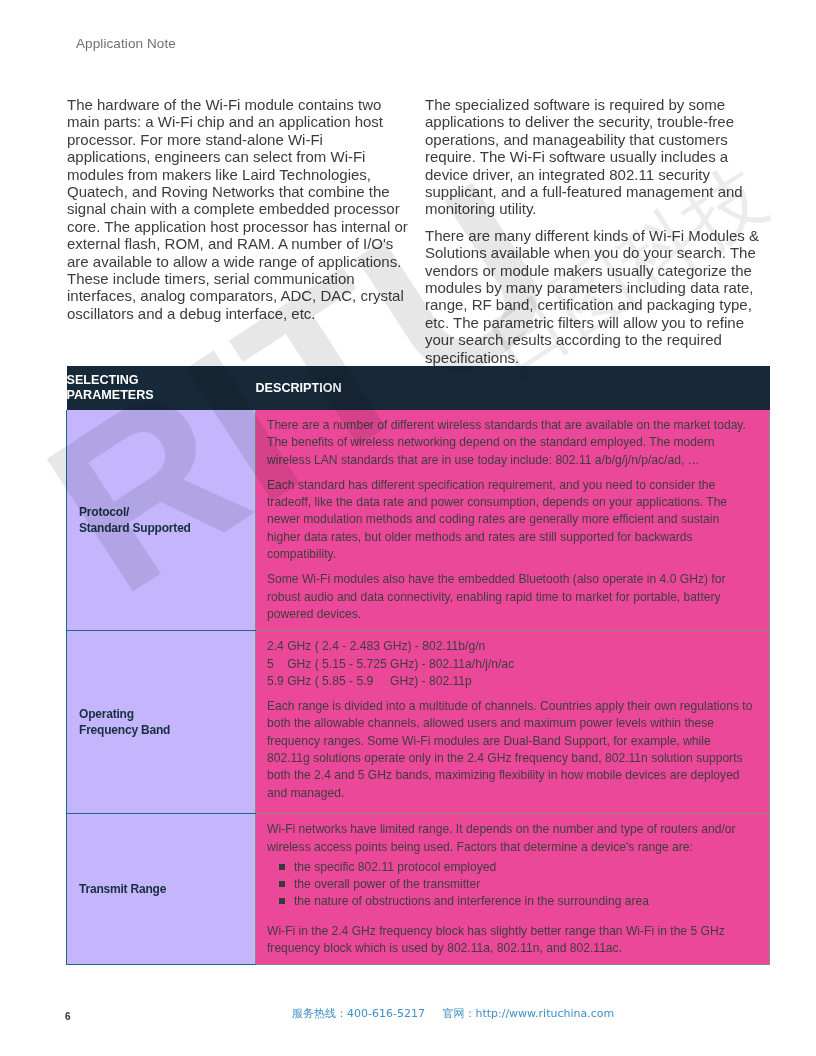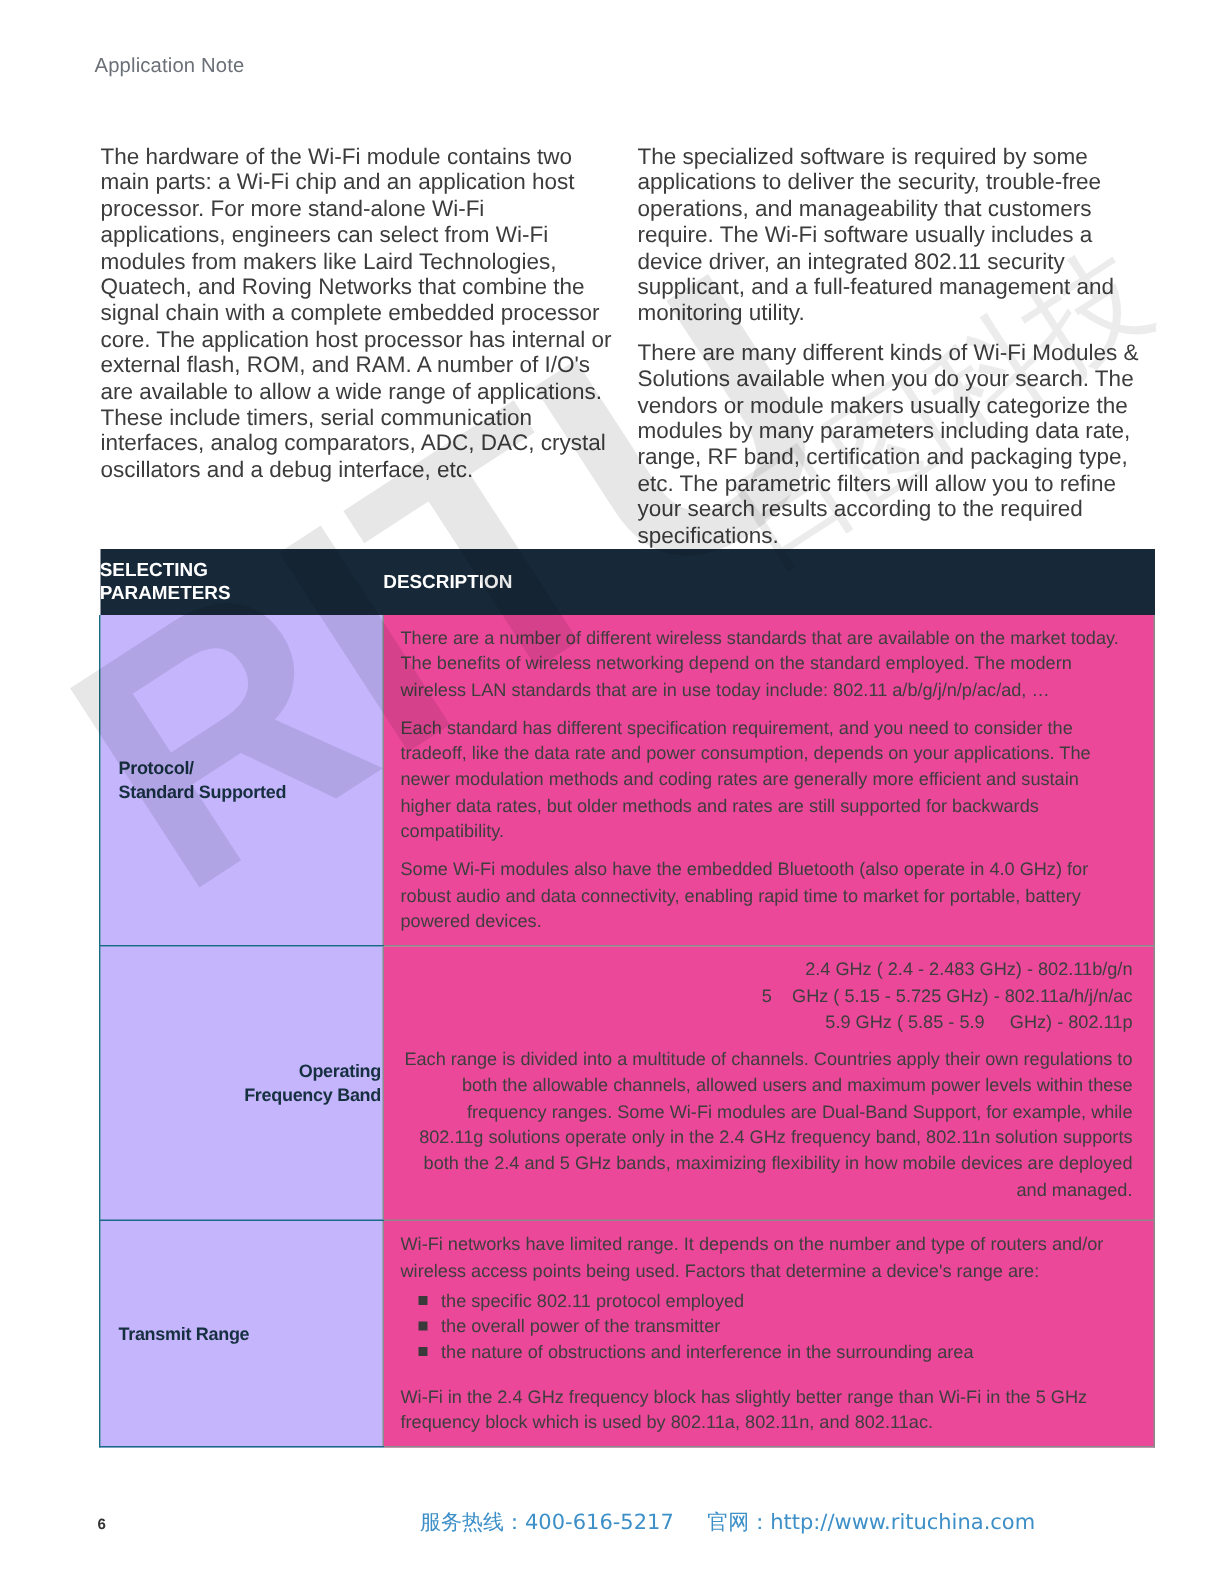"Application Note" .header-label { left: 63px -> 76px }
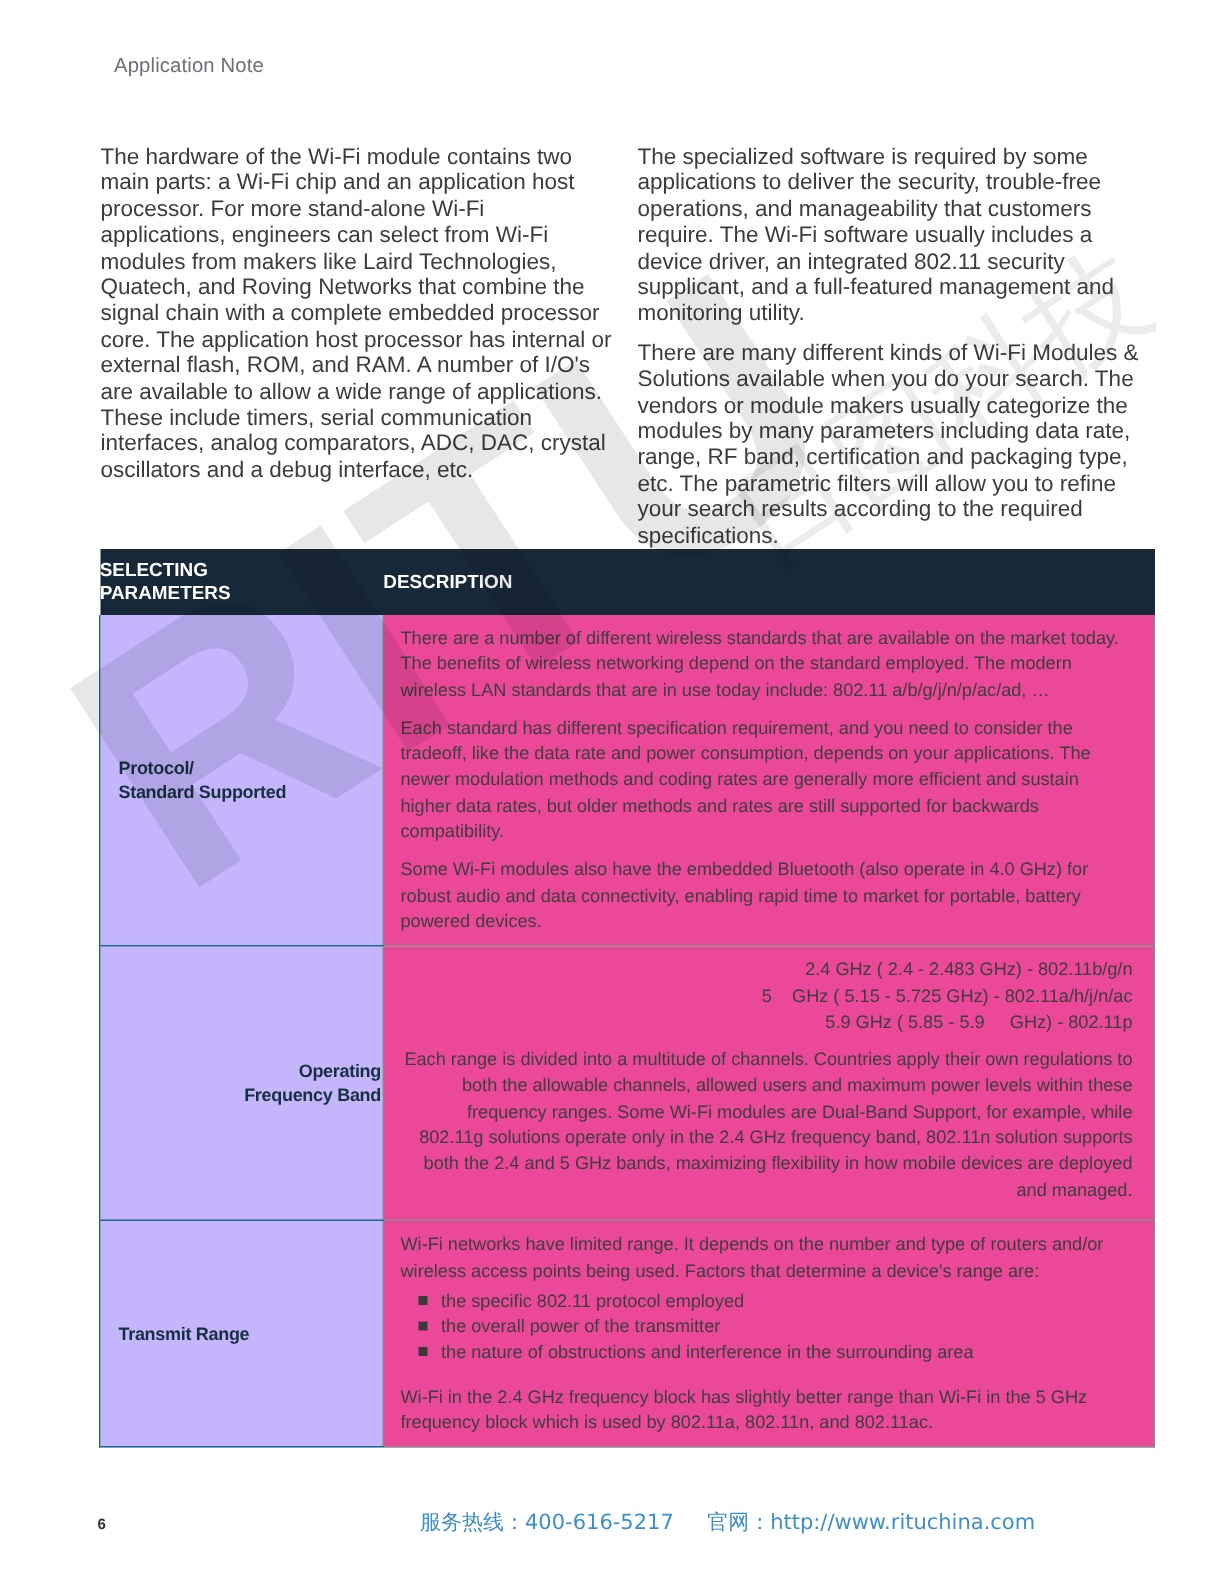"2.4 GHz ( 2.4 -" .row2 td { text-align: right -> none }
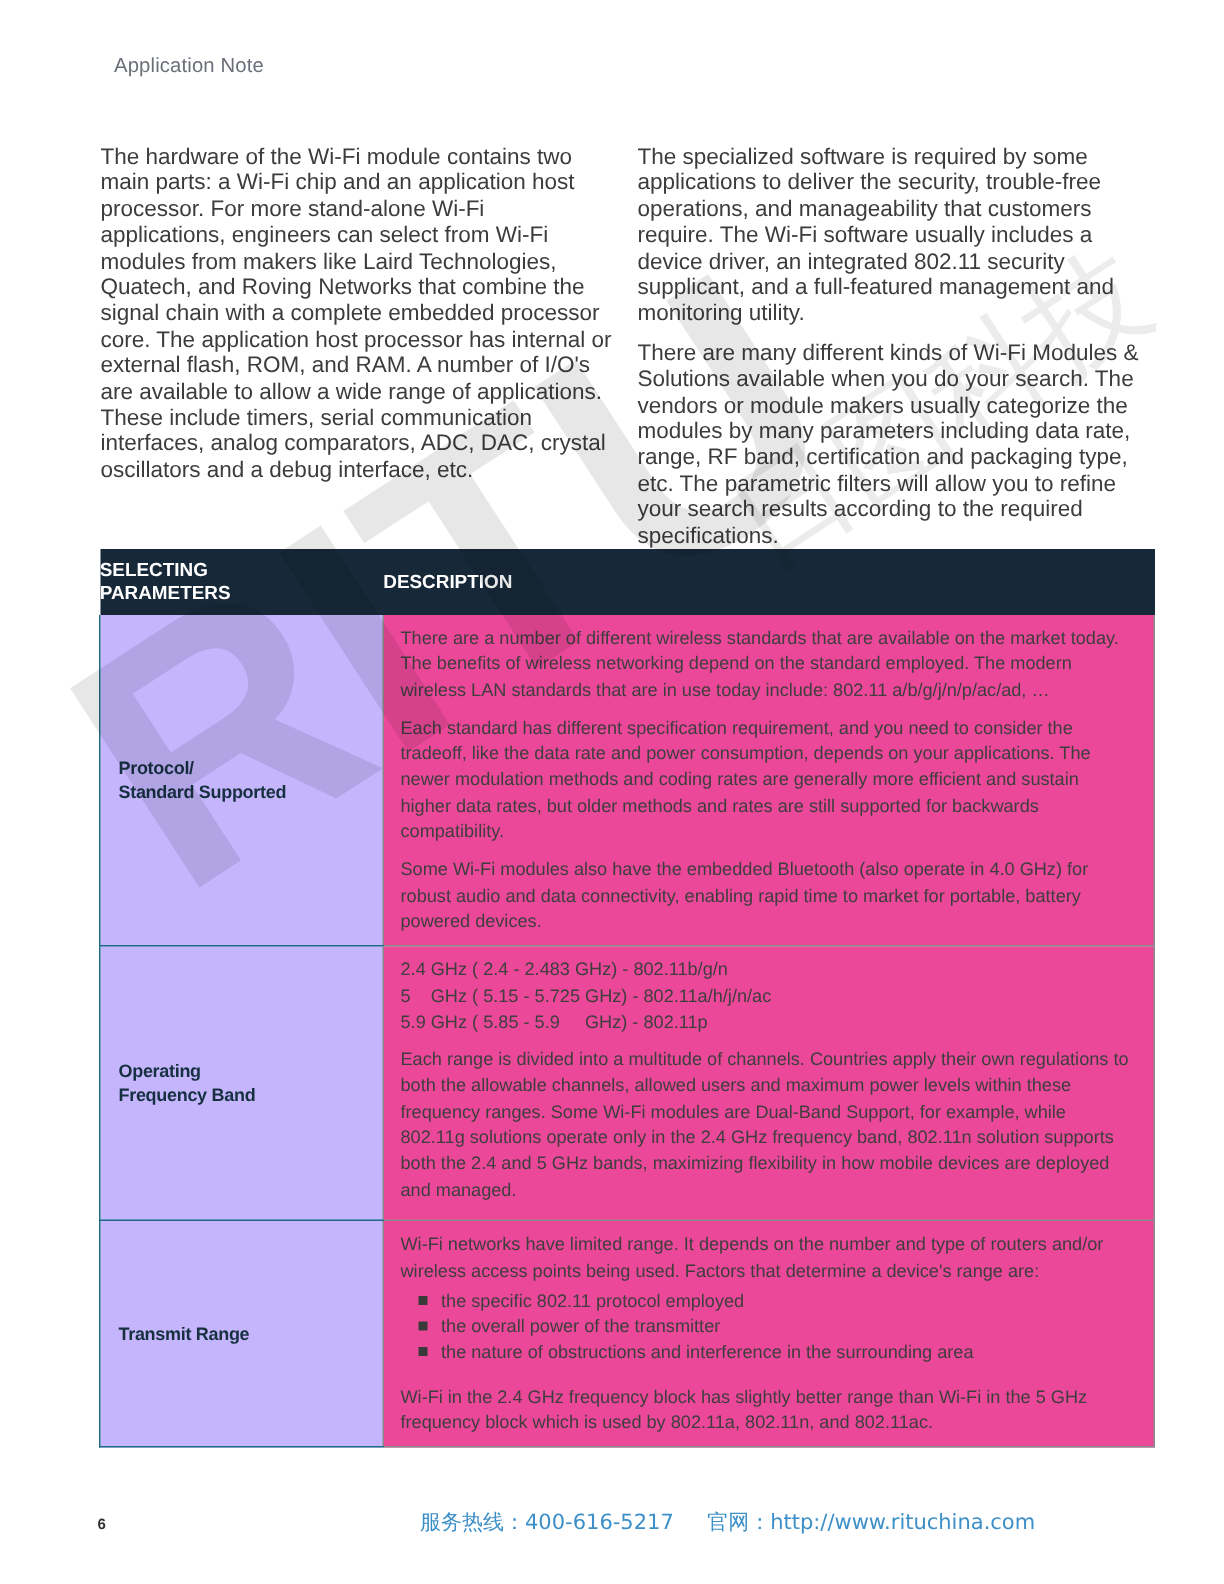"服务热线：400-616-5217" .footer-contact { font-size: 14px -> 11px; left: 280px -> 292px }
